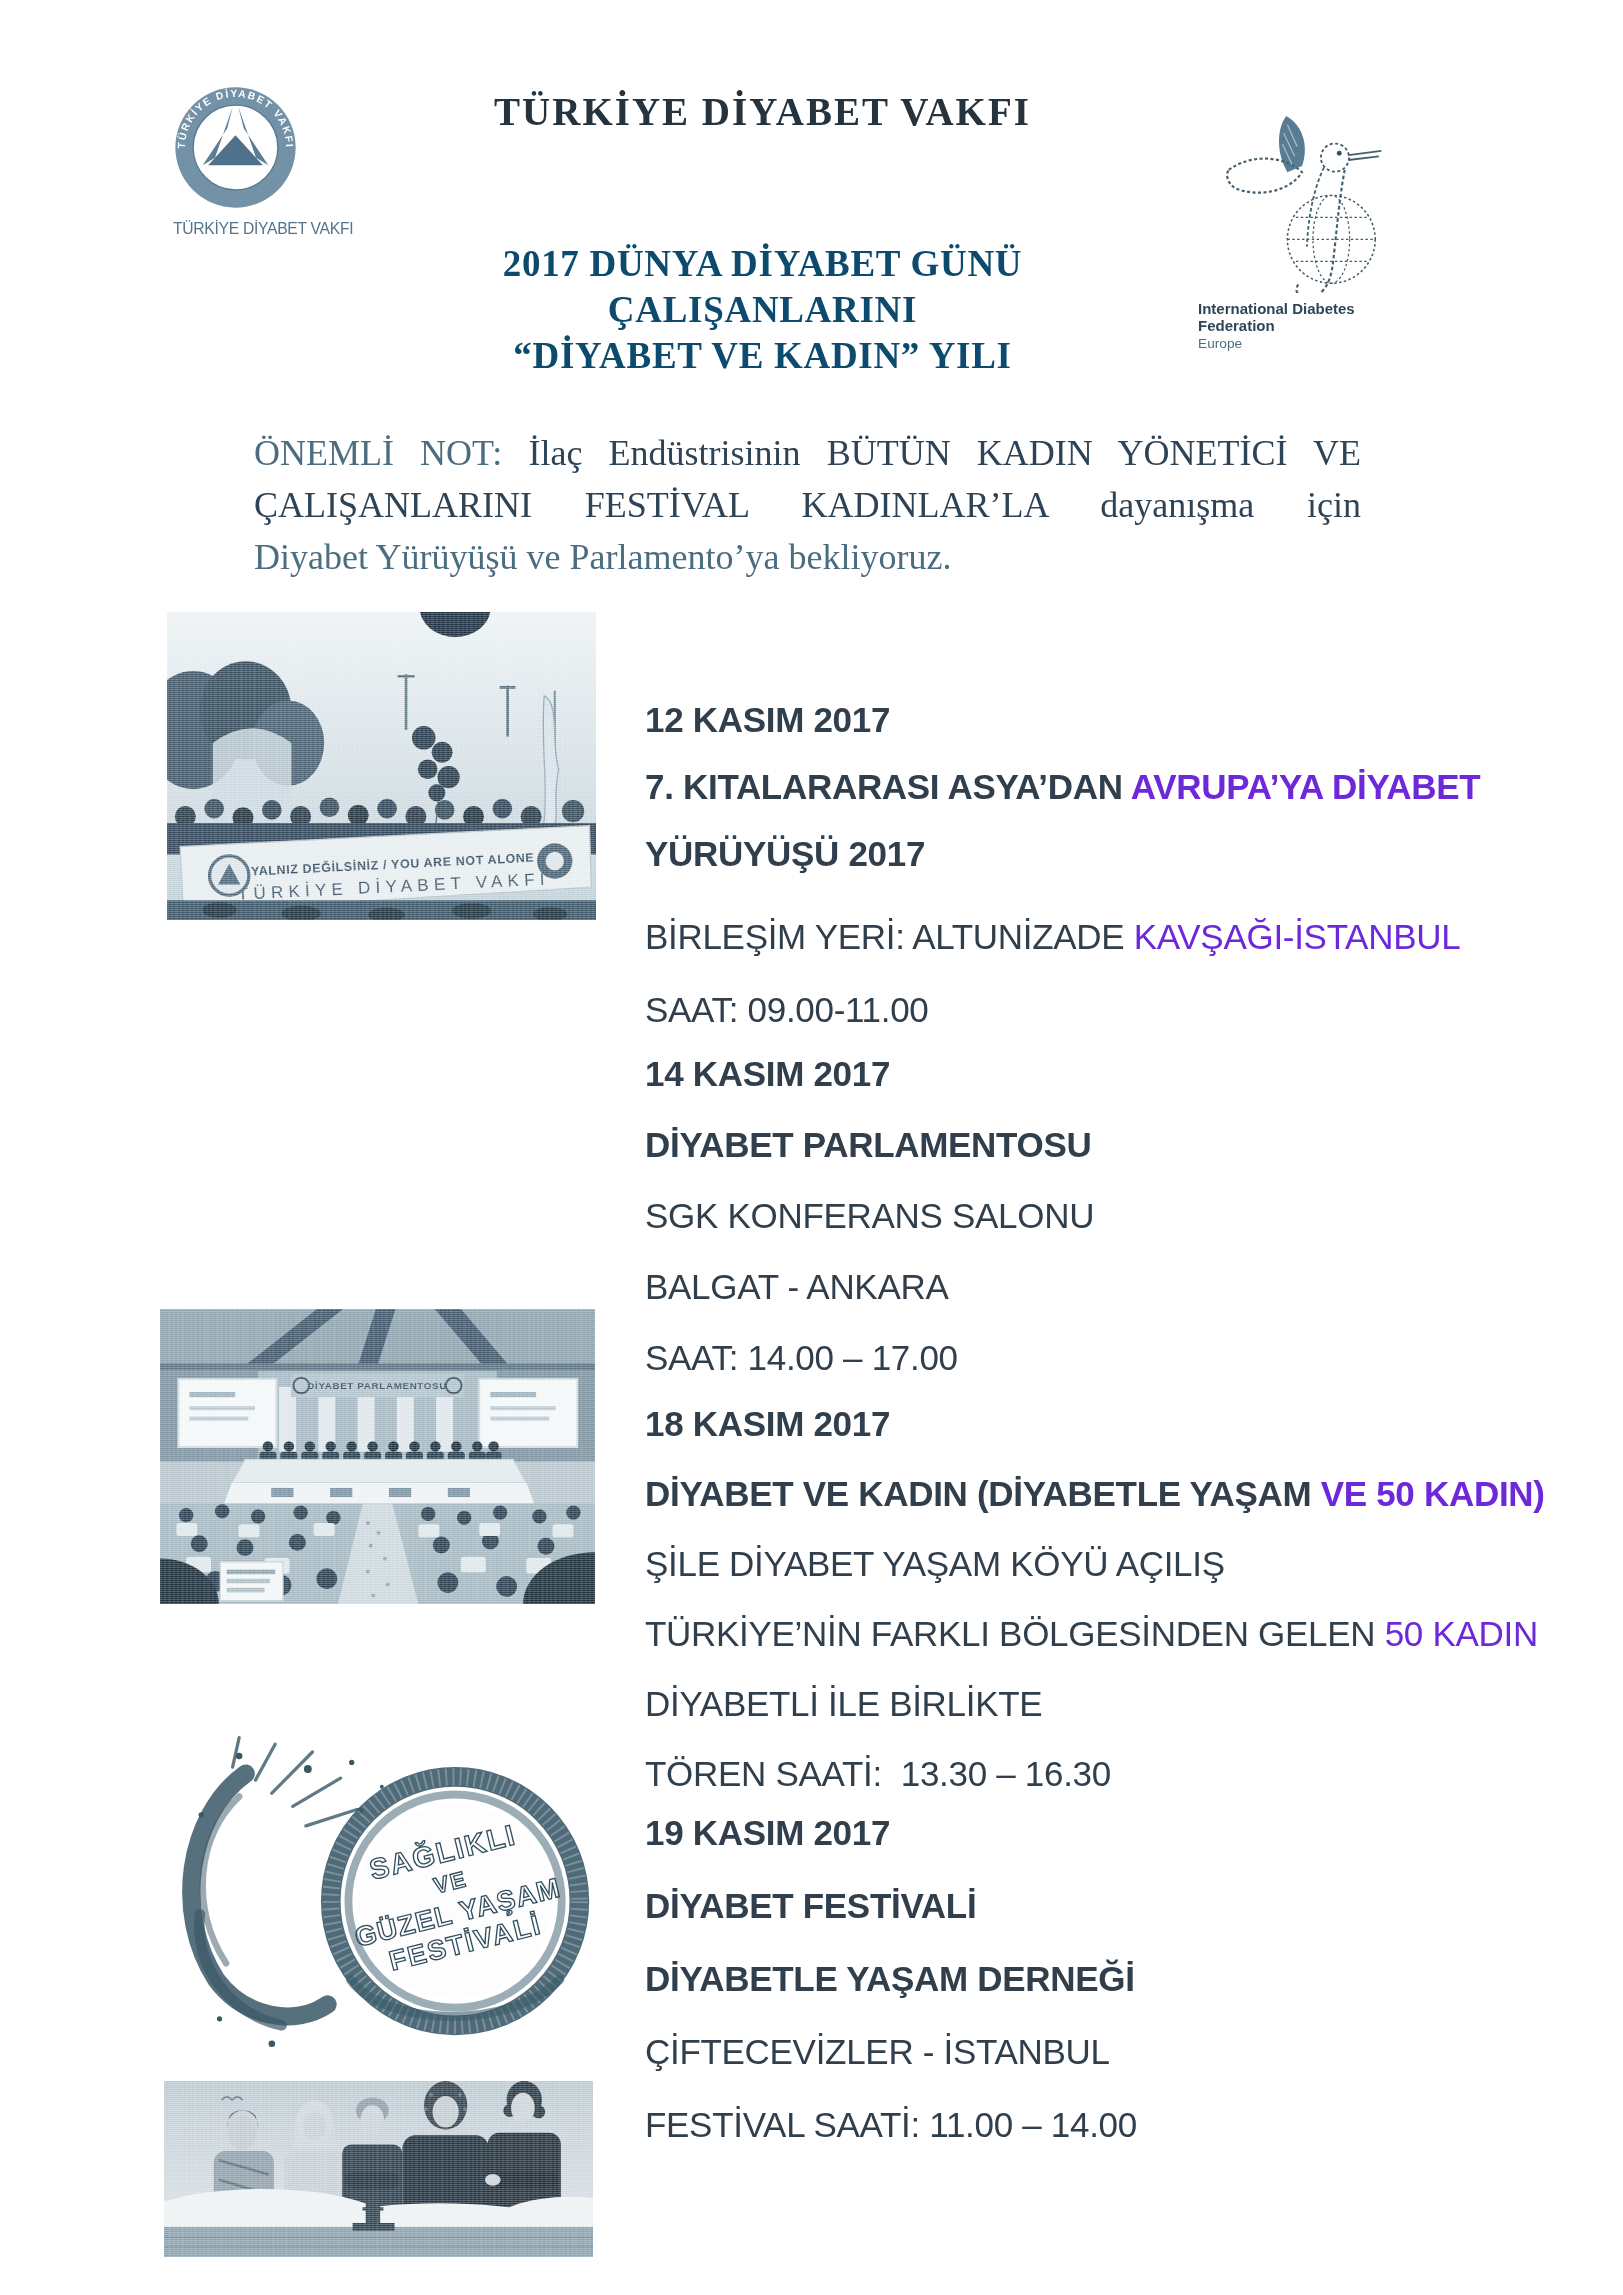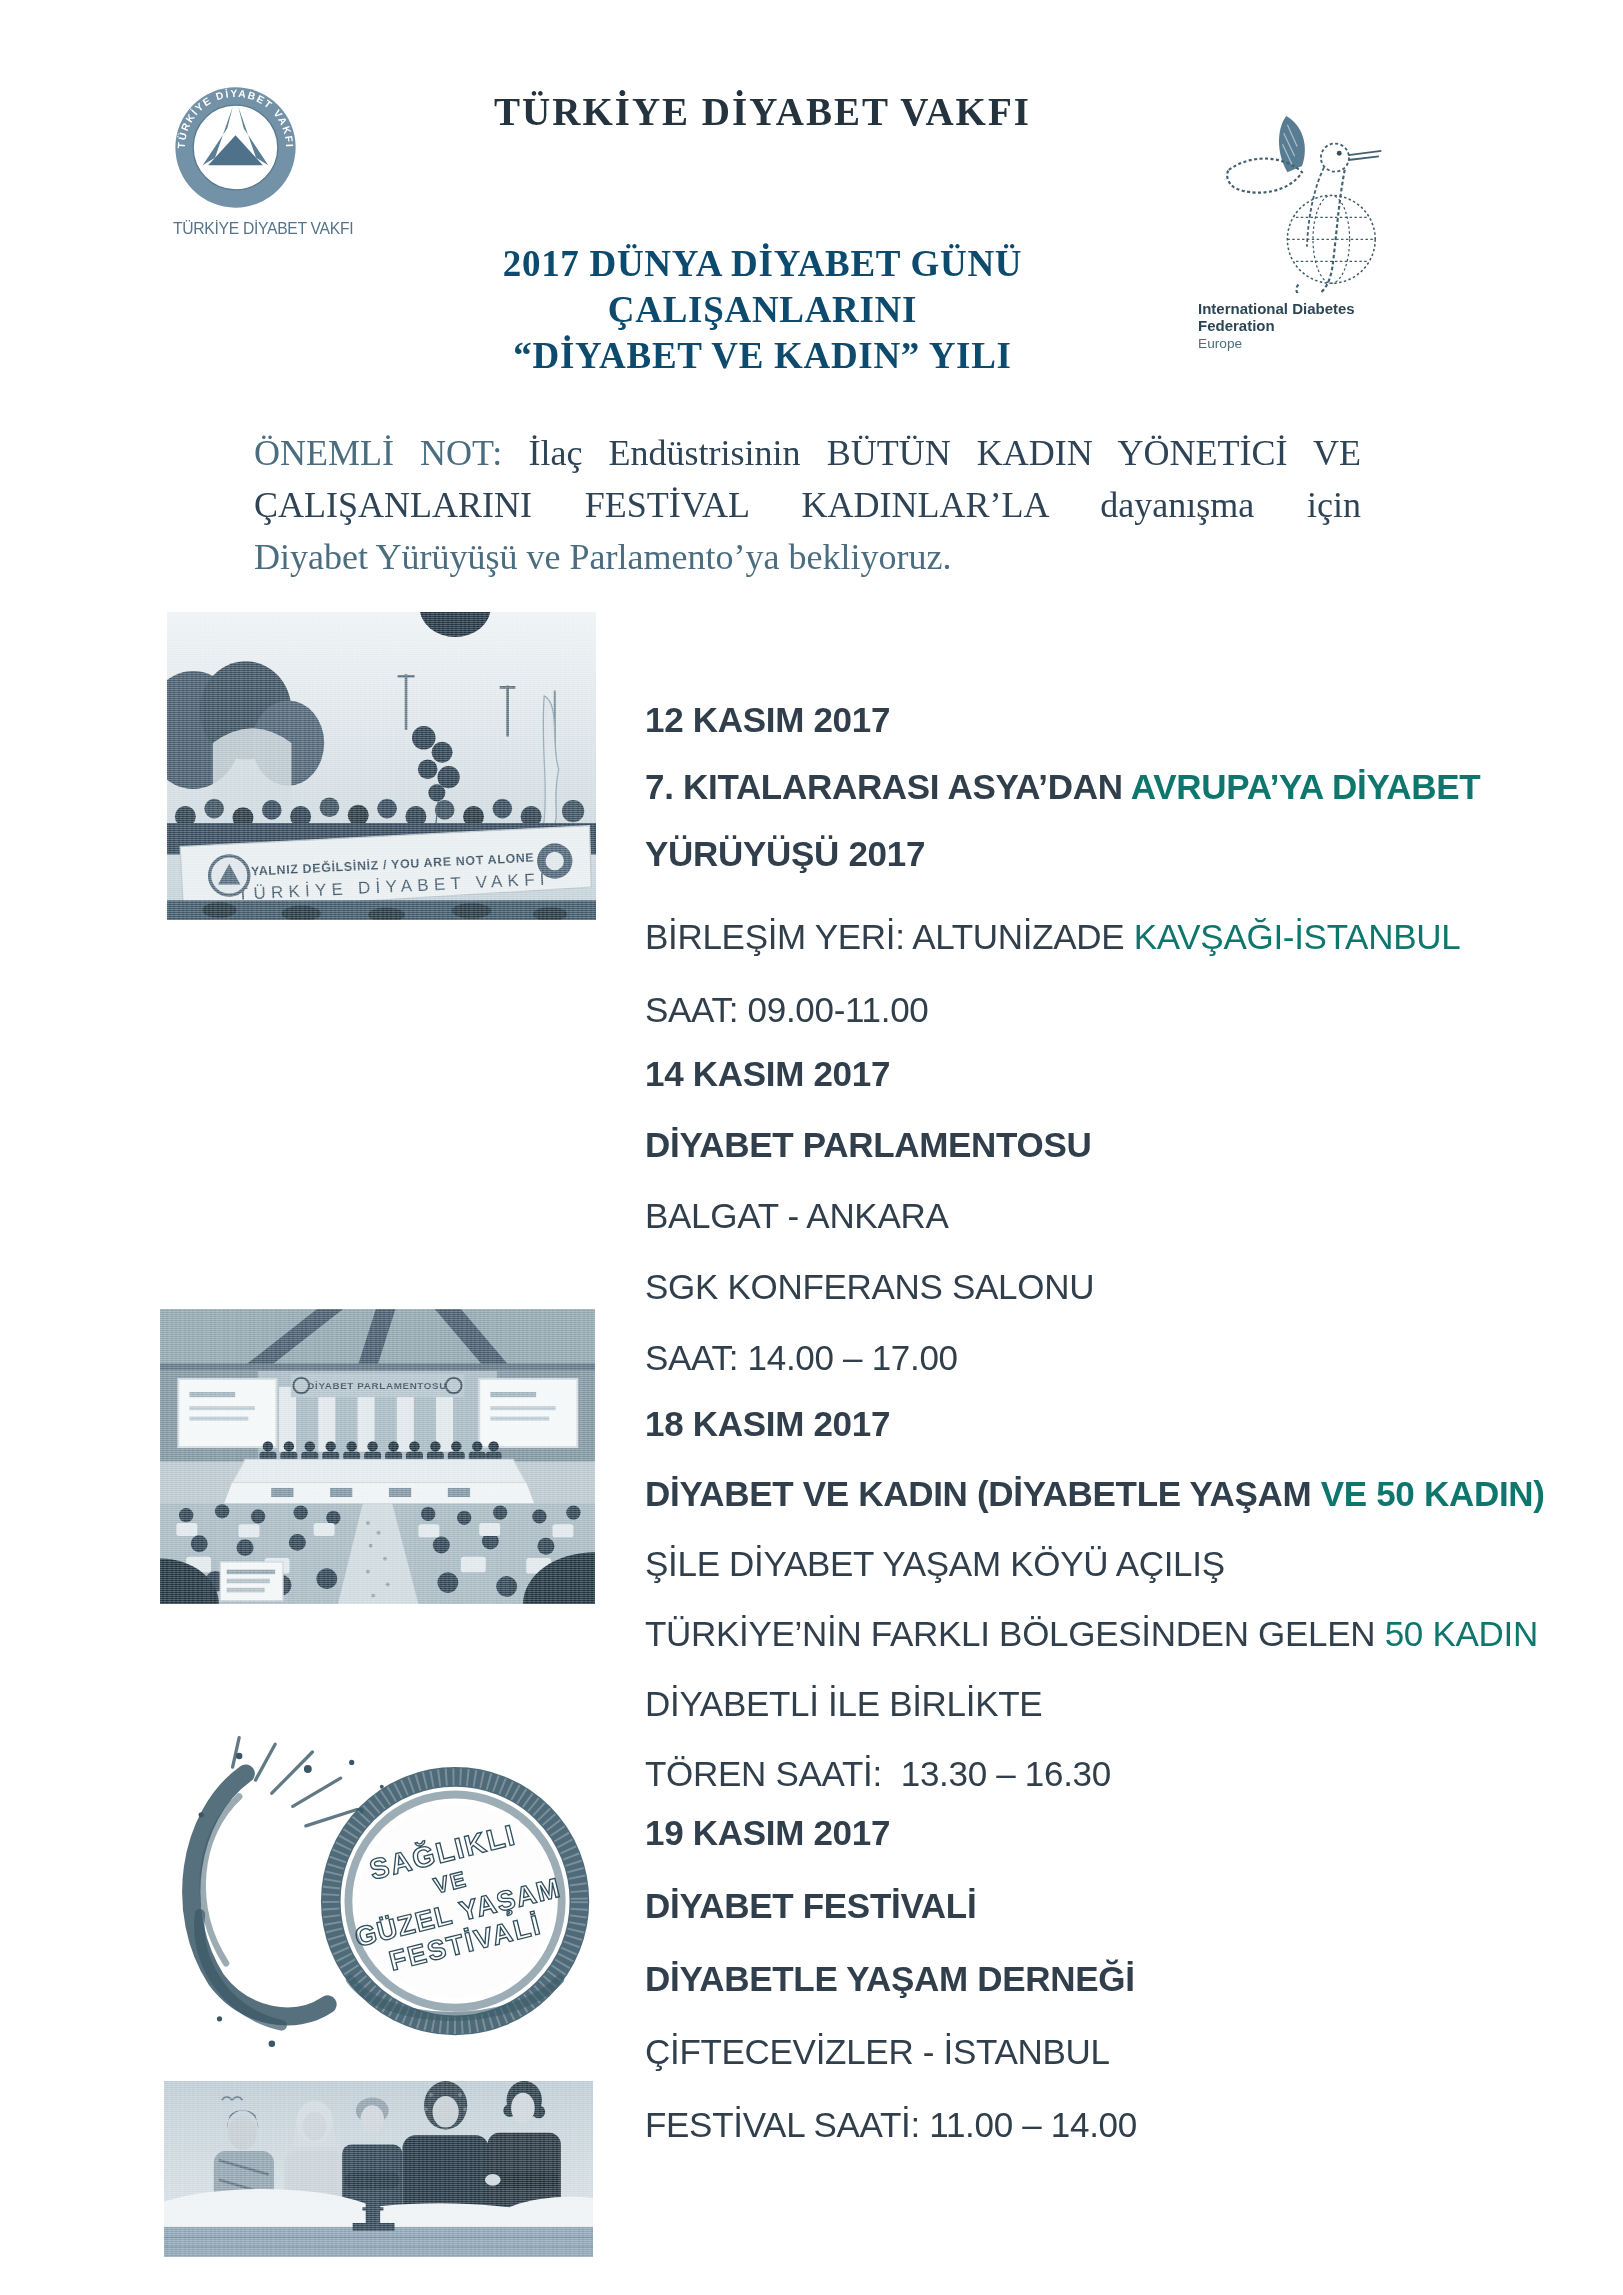"AVRUPA’YA DİYABET" .lt { color: #0f766e -> #6d28d9 }
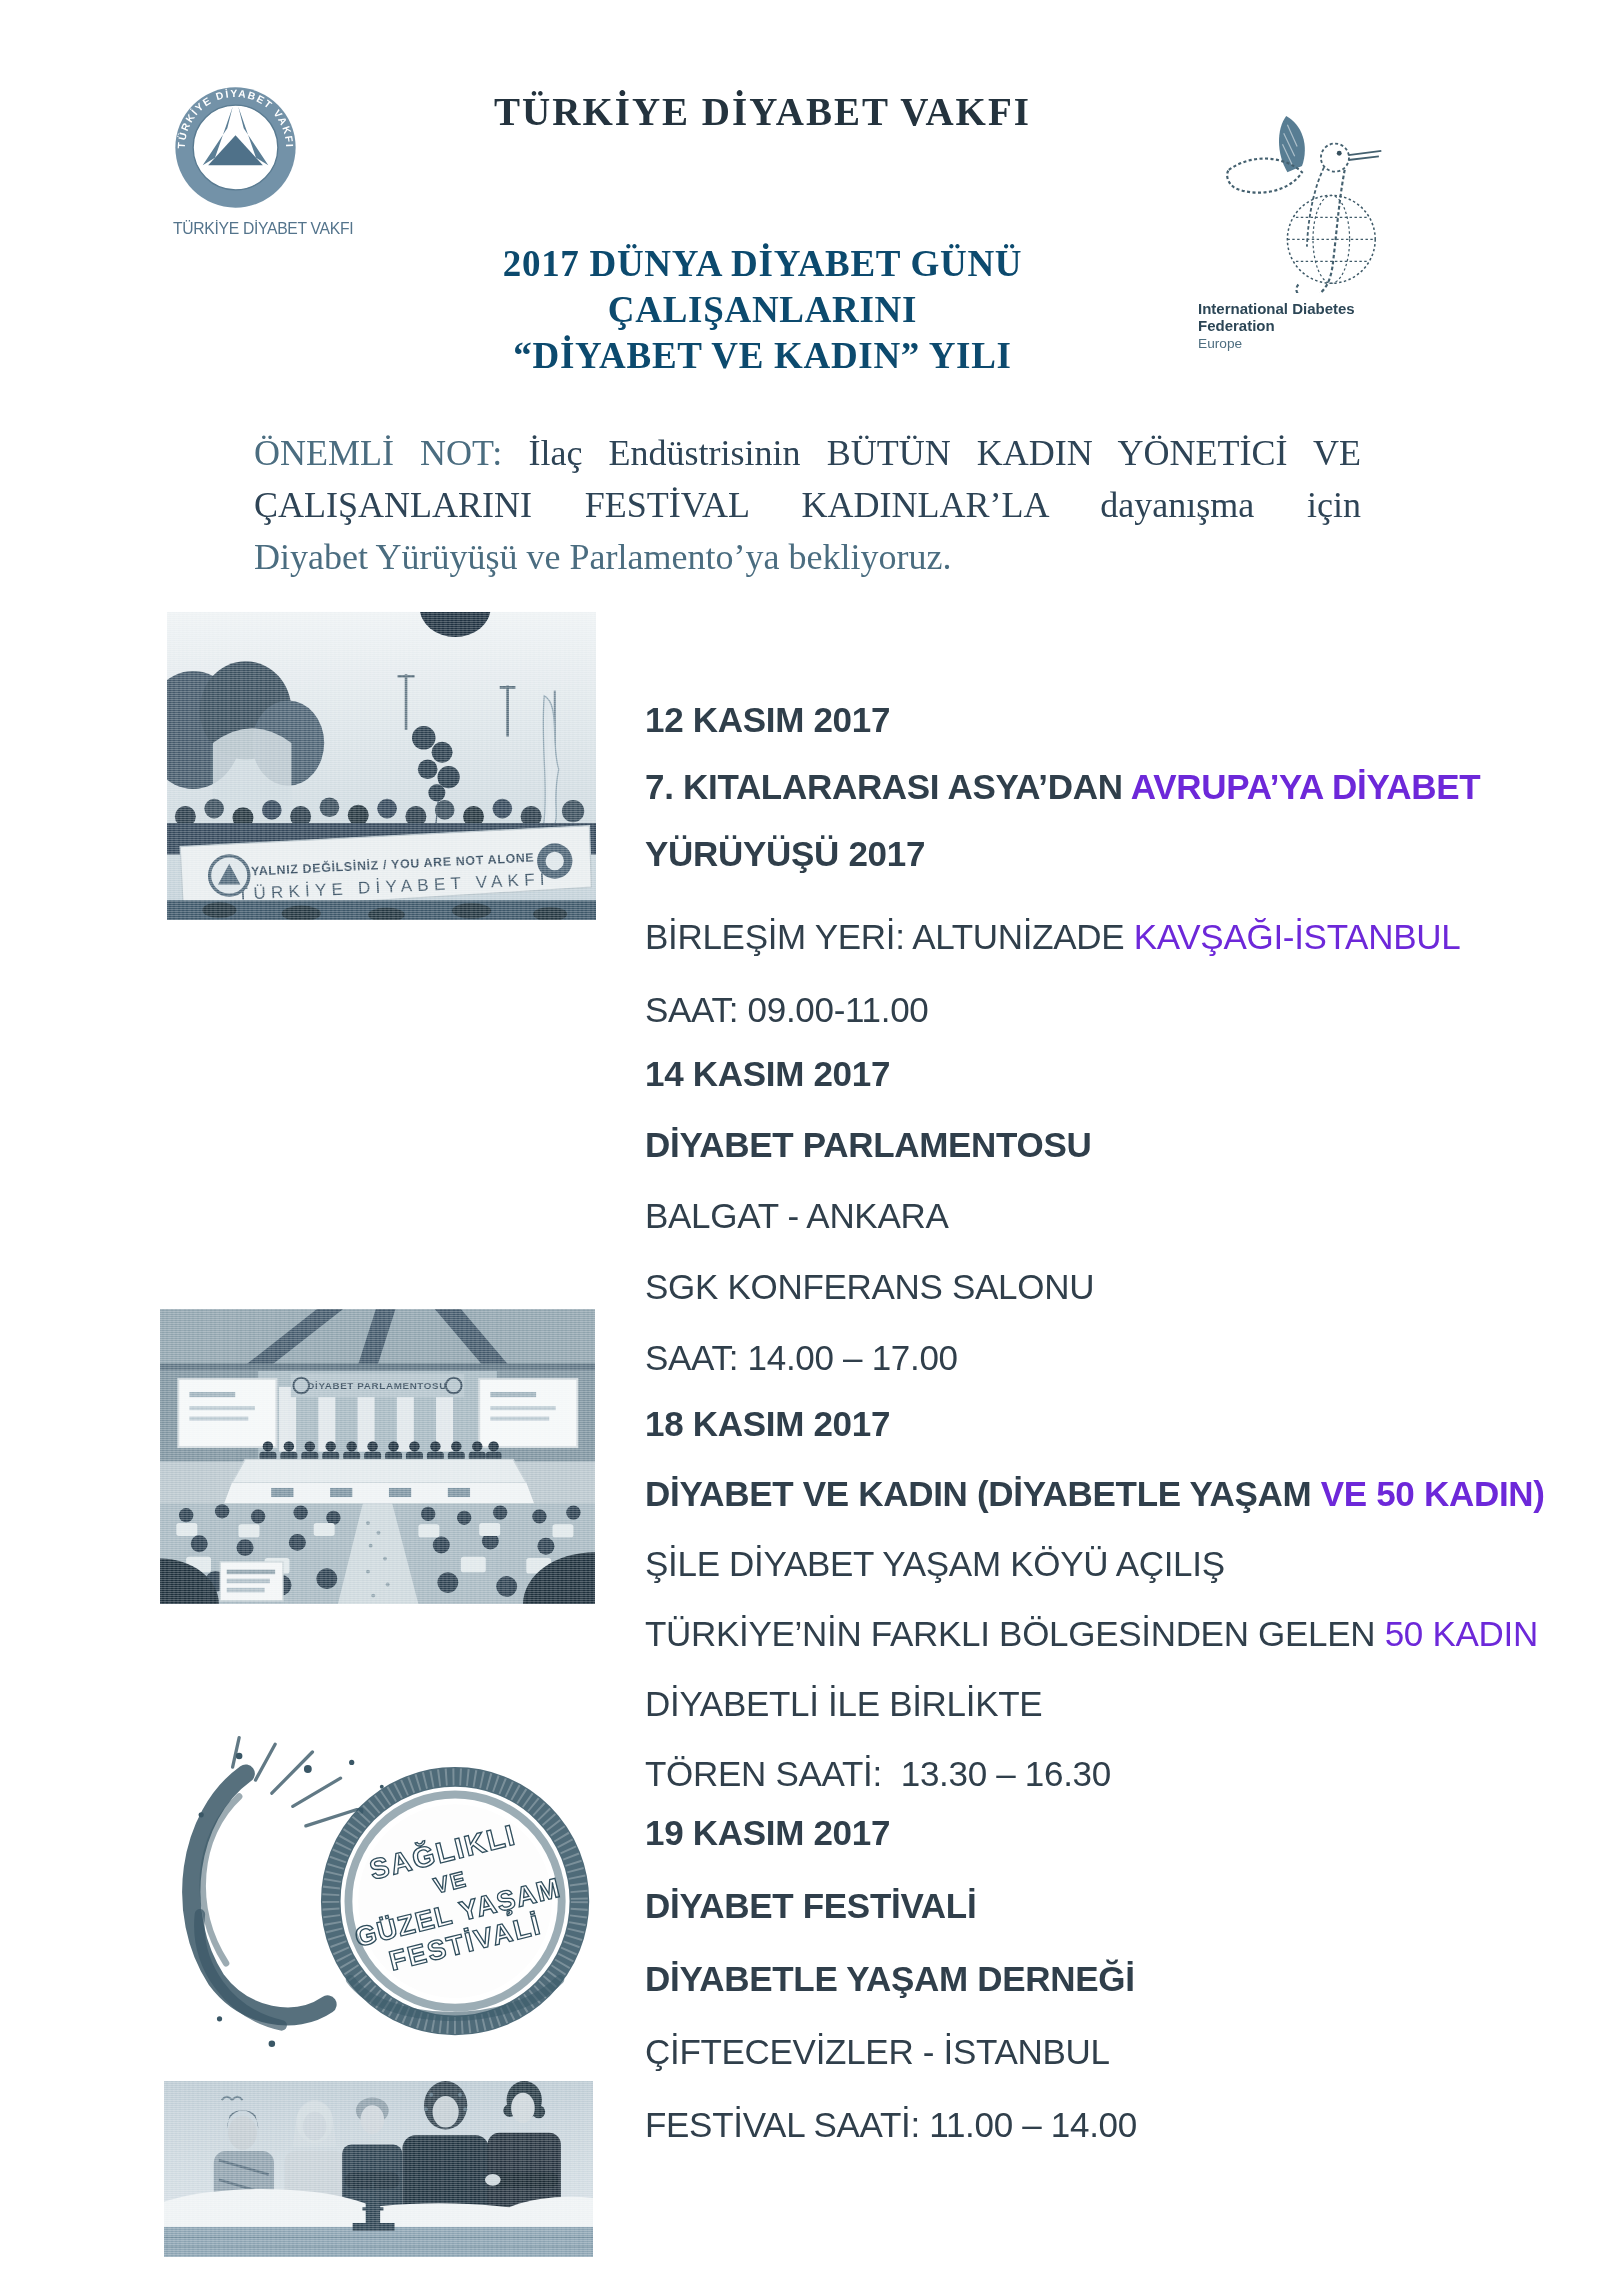"BALGAT - ANKARA" div.lh72 { order: before "SGK KONFERANS SALONU" -> after "SGK KONFERANS SALONU" }
